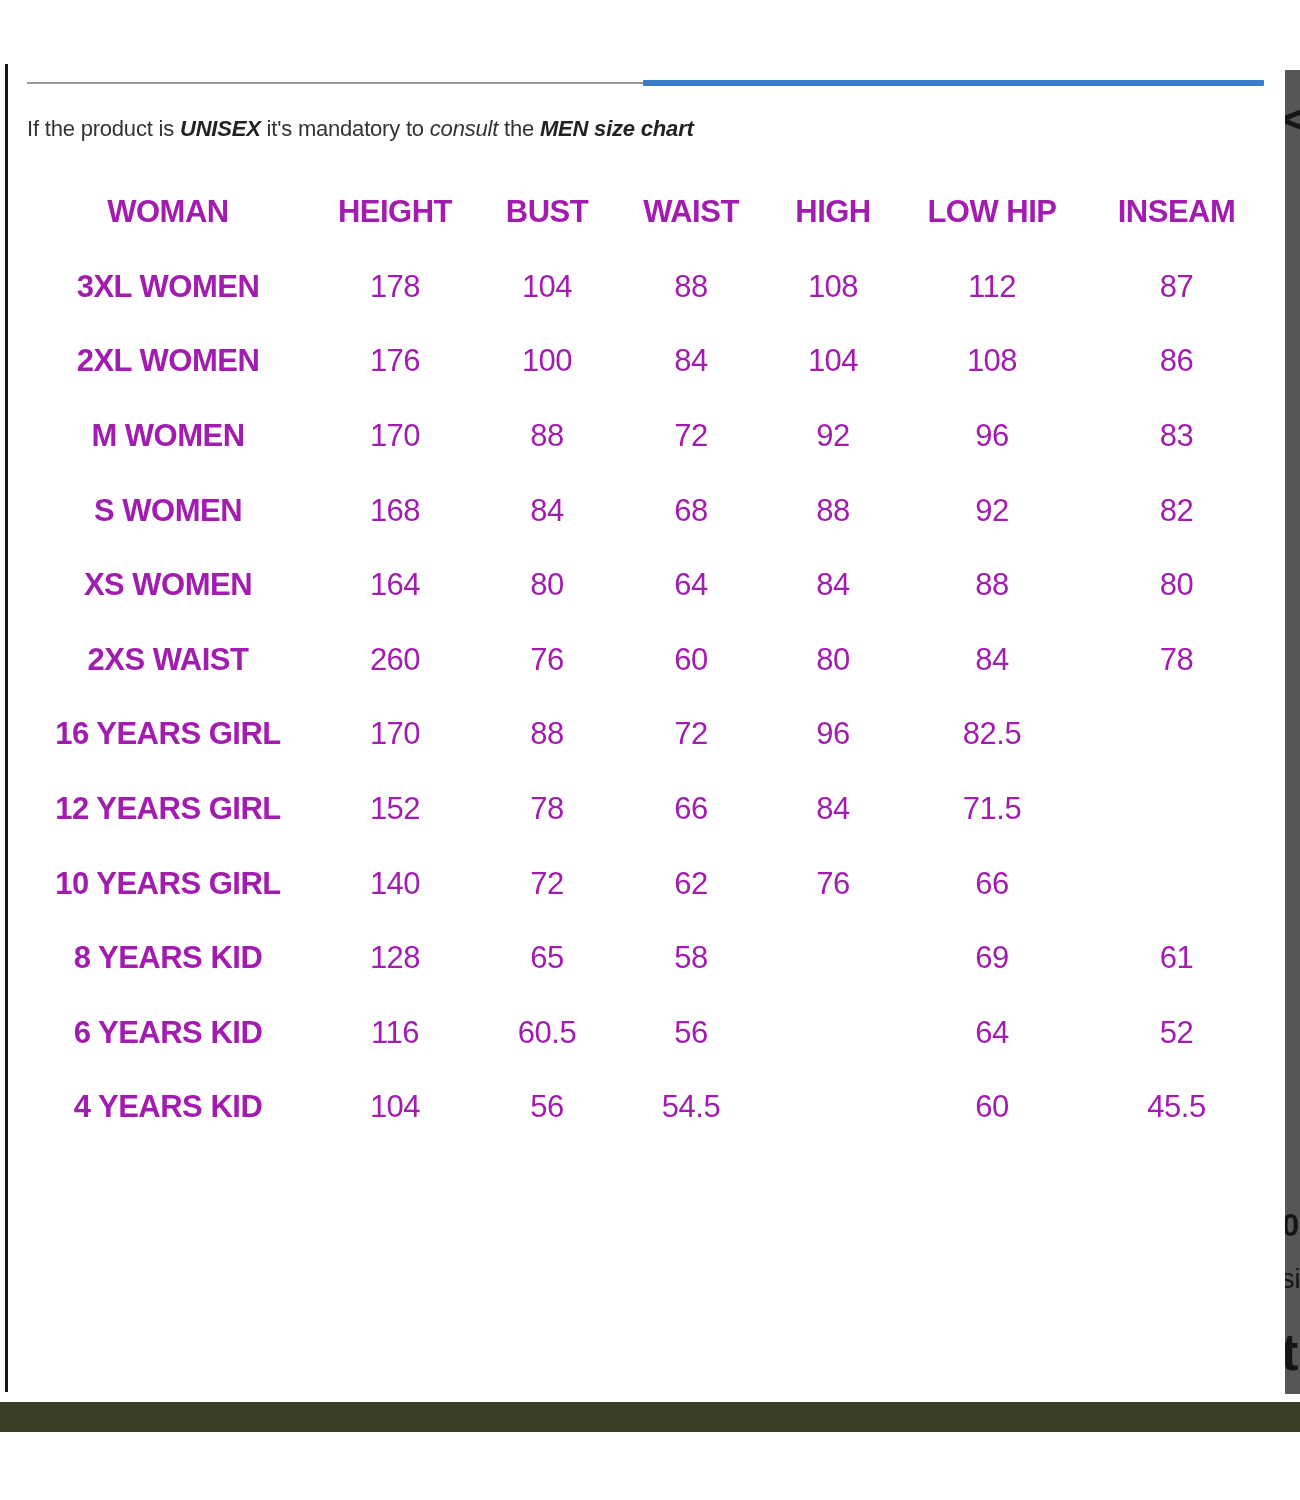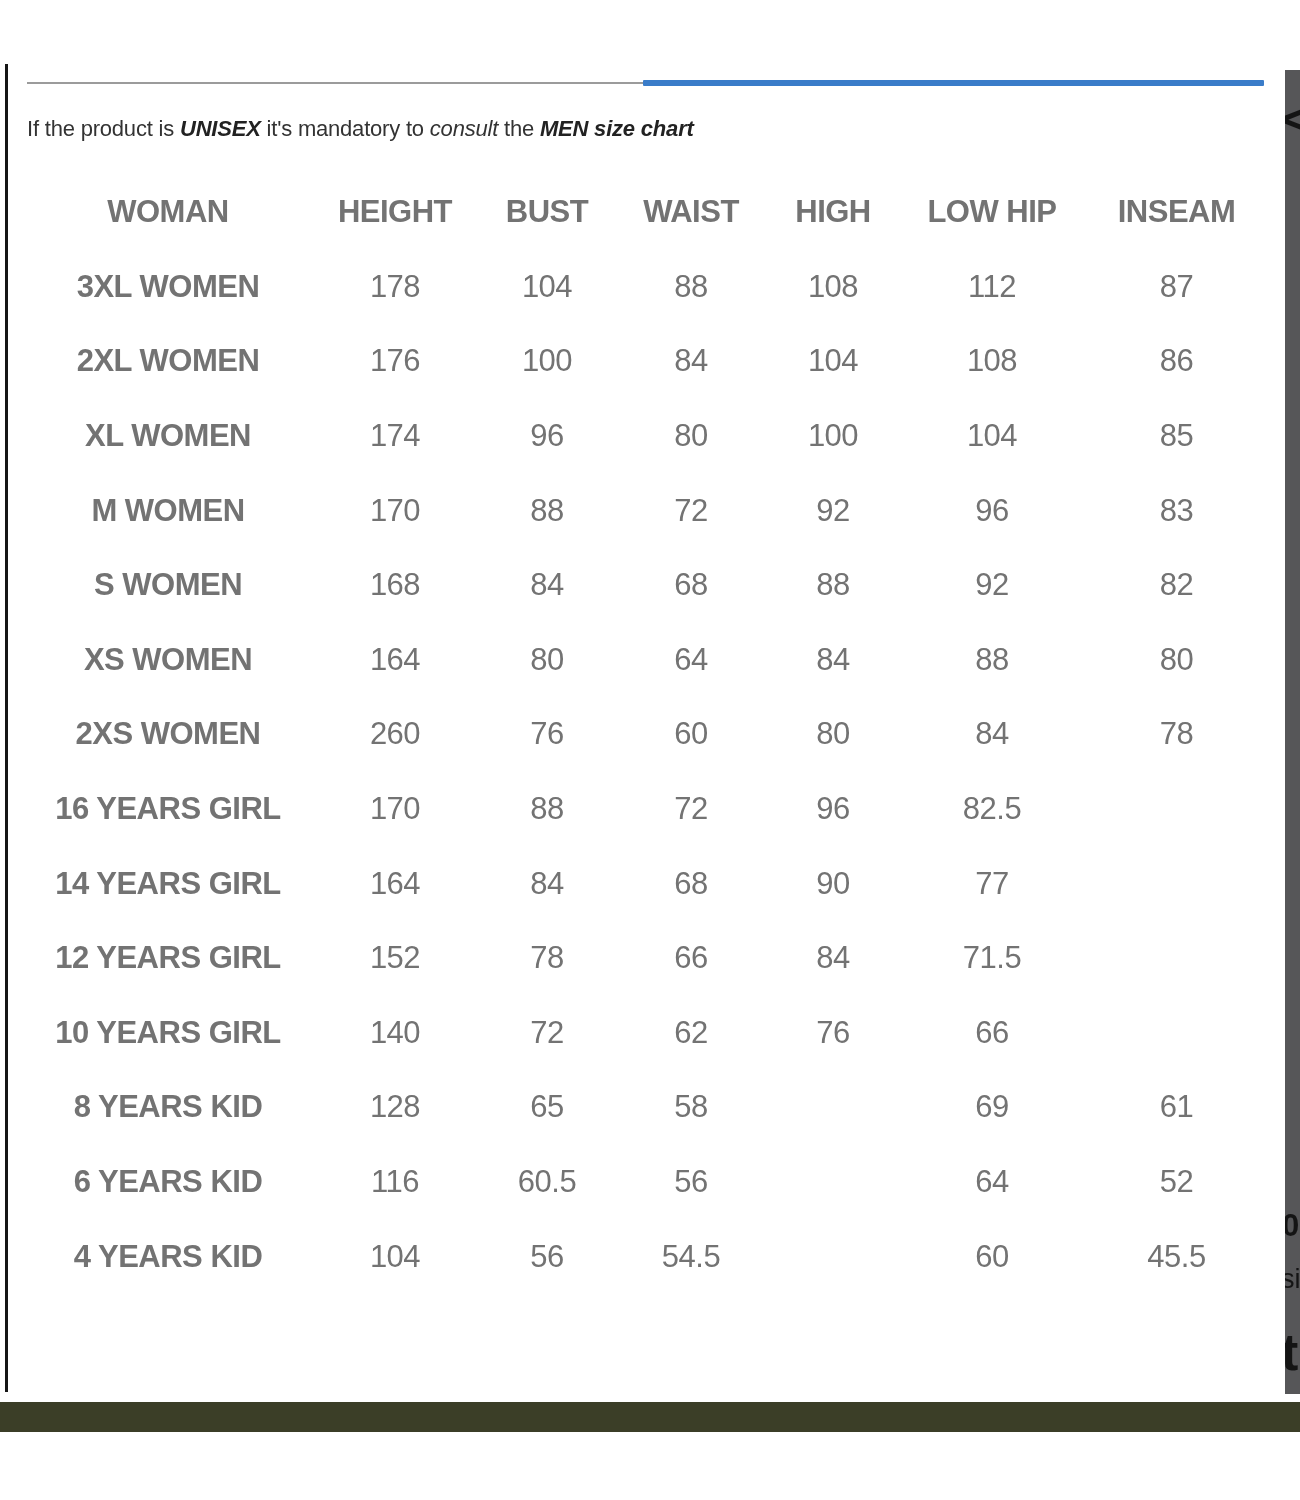"WOMAN" table.size-table { color: #737373 -> #a21caf }
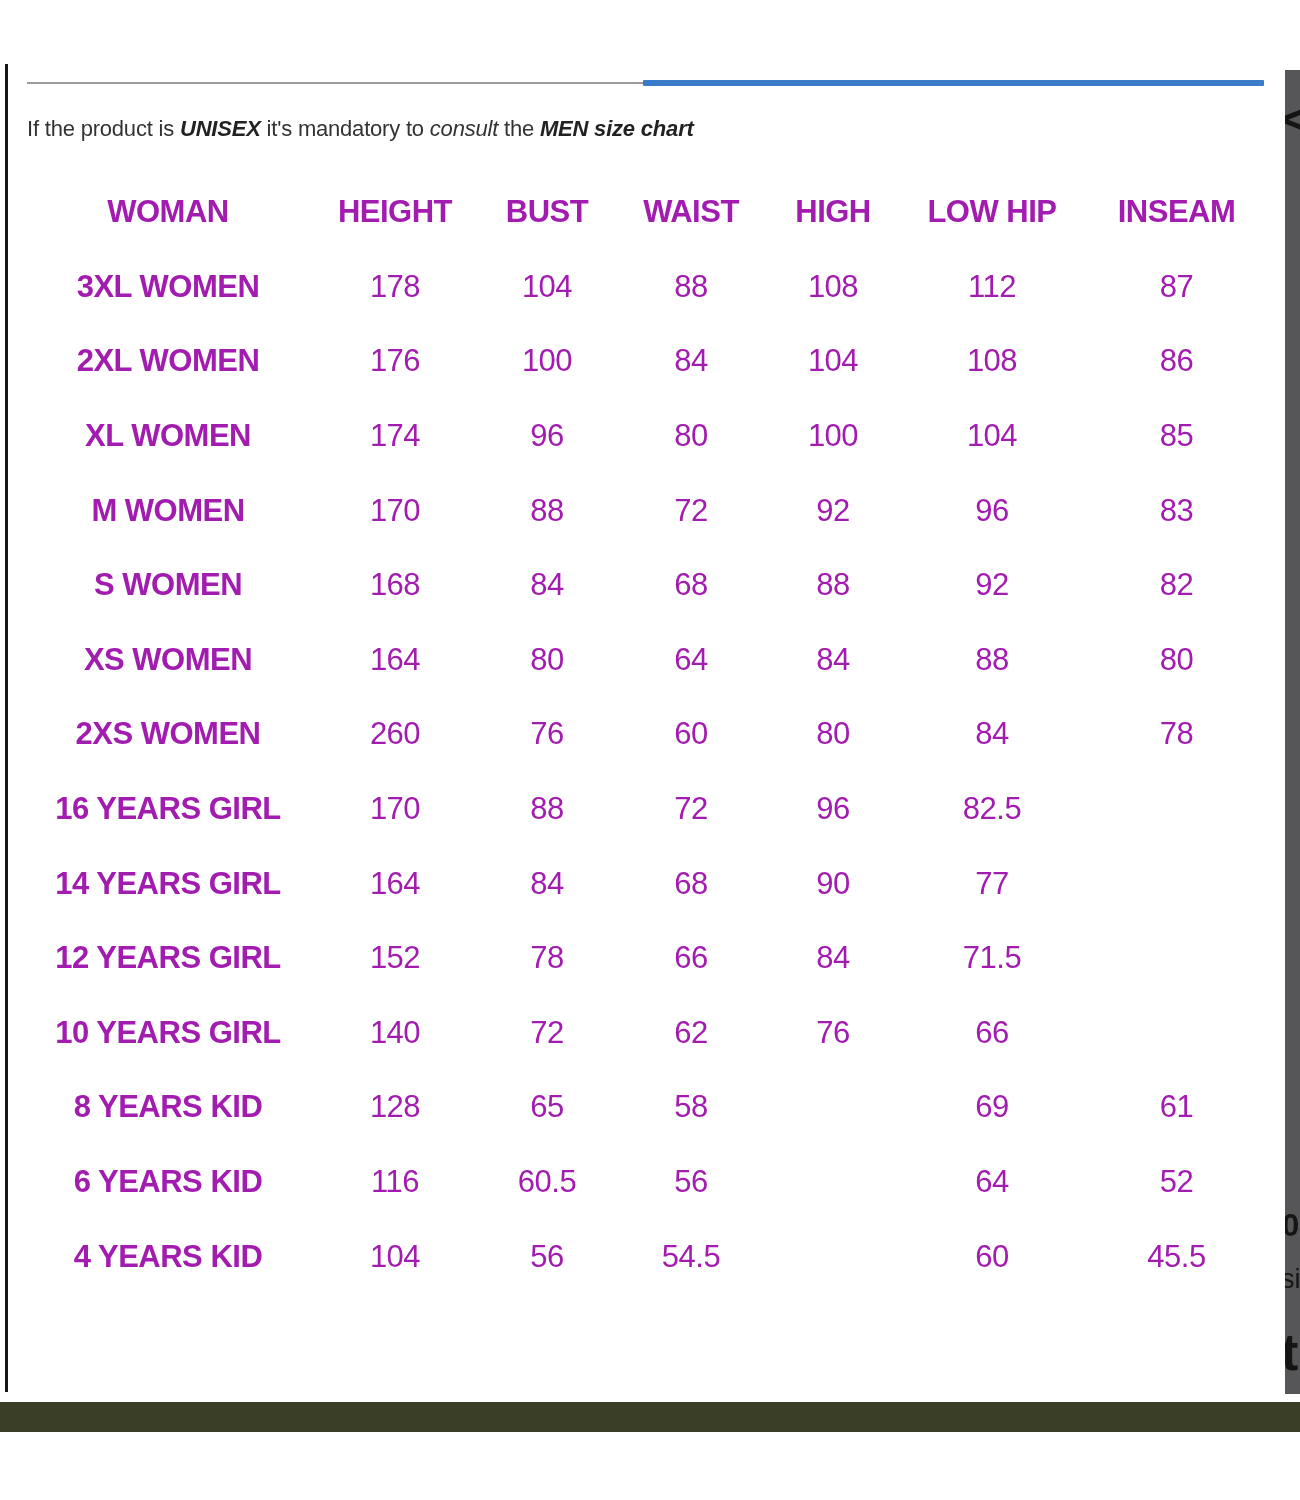"XL WOMEN" tr { html: <tr> <td>XL WOMEN</td> <td>174</td> <td>96</td> <td>80</td> <td>100</td> <td>104</td> <td>85</td> </tr> -> none }
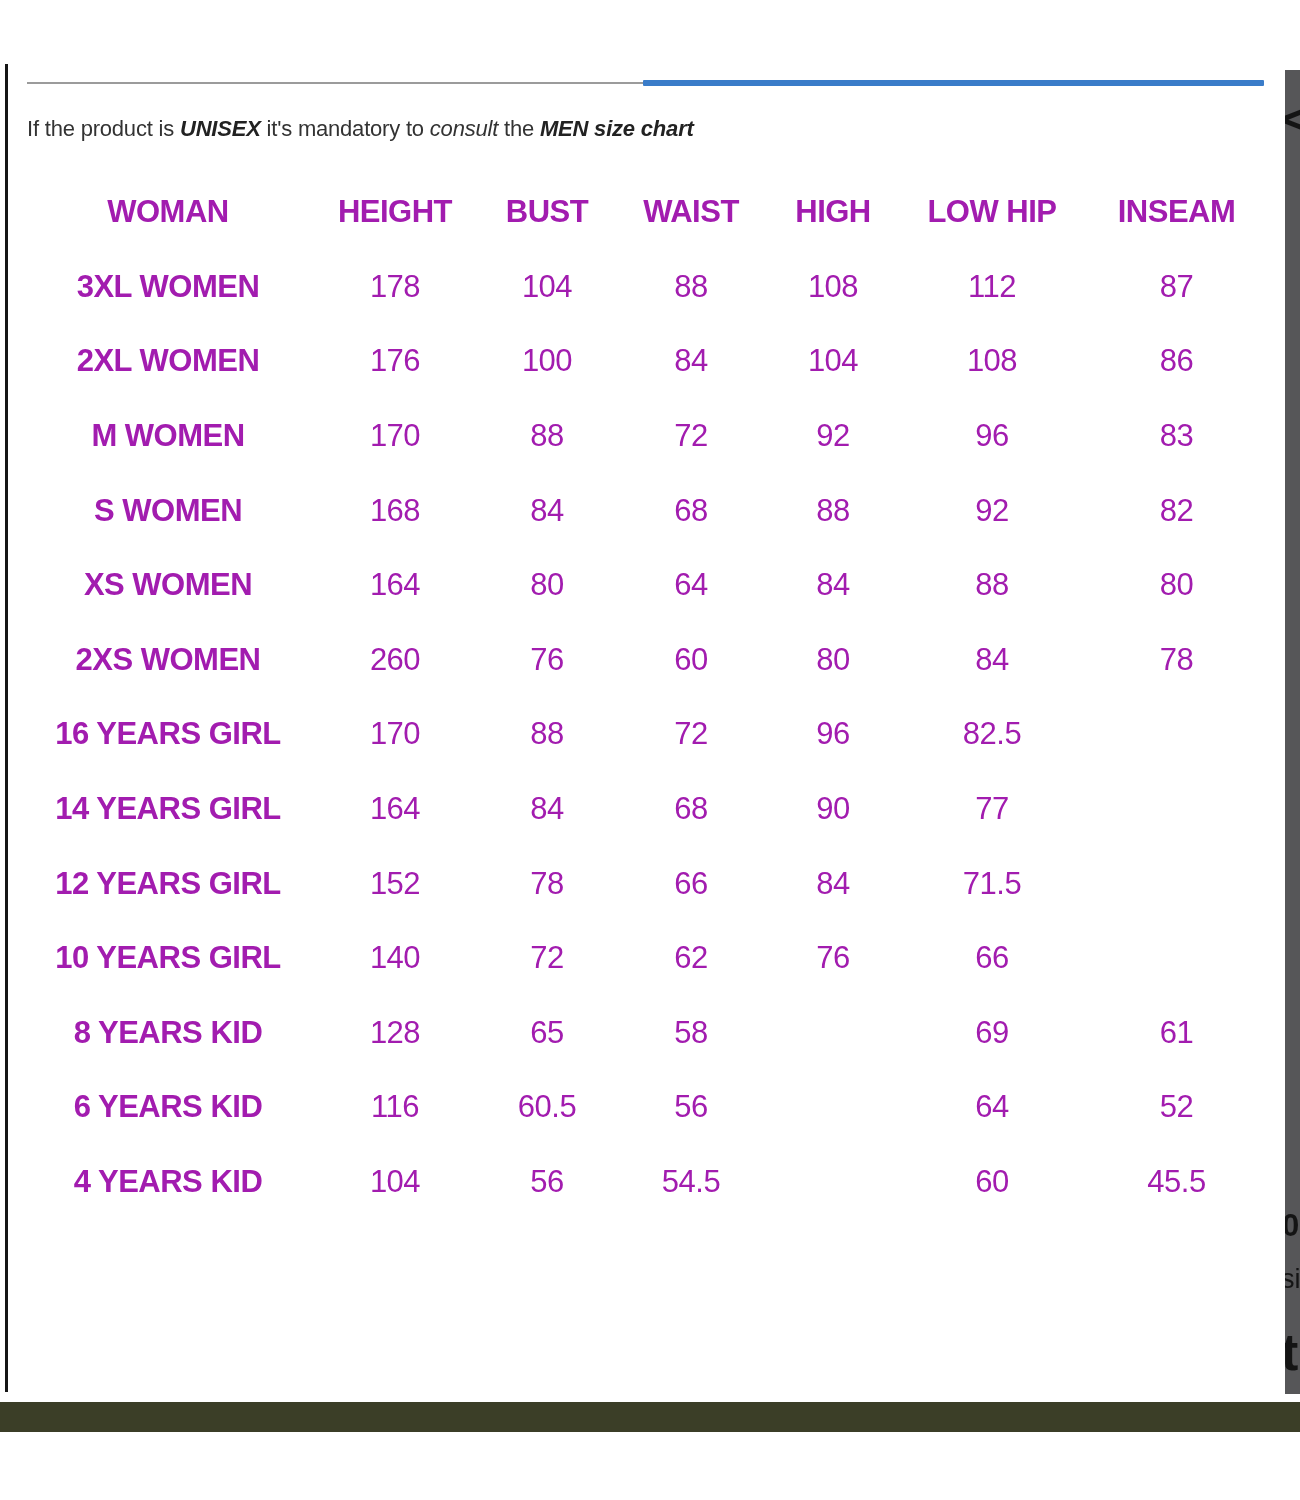"2XS WOMEN" td.row-label { text: WOMEN -> WAIST }
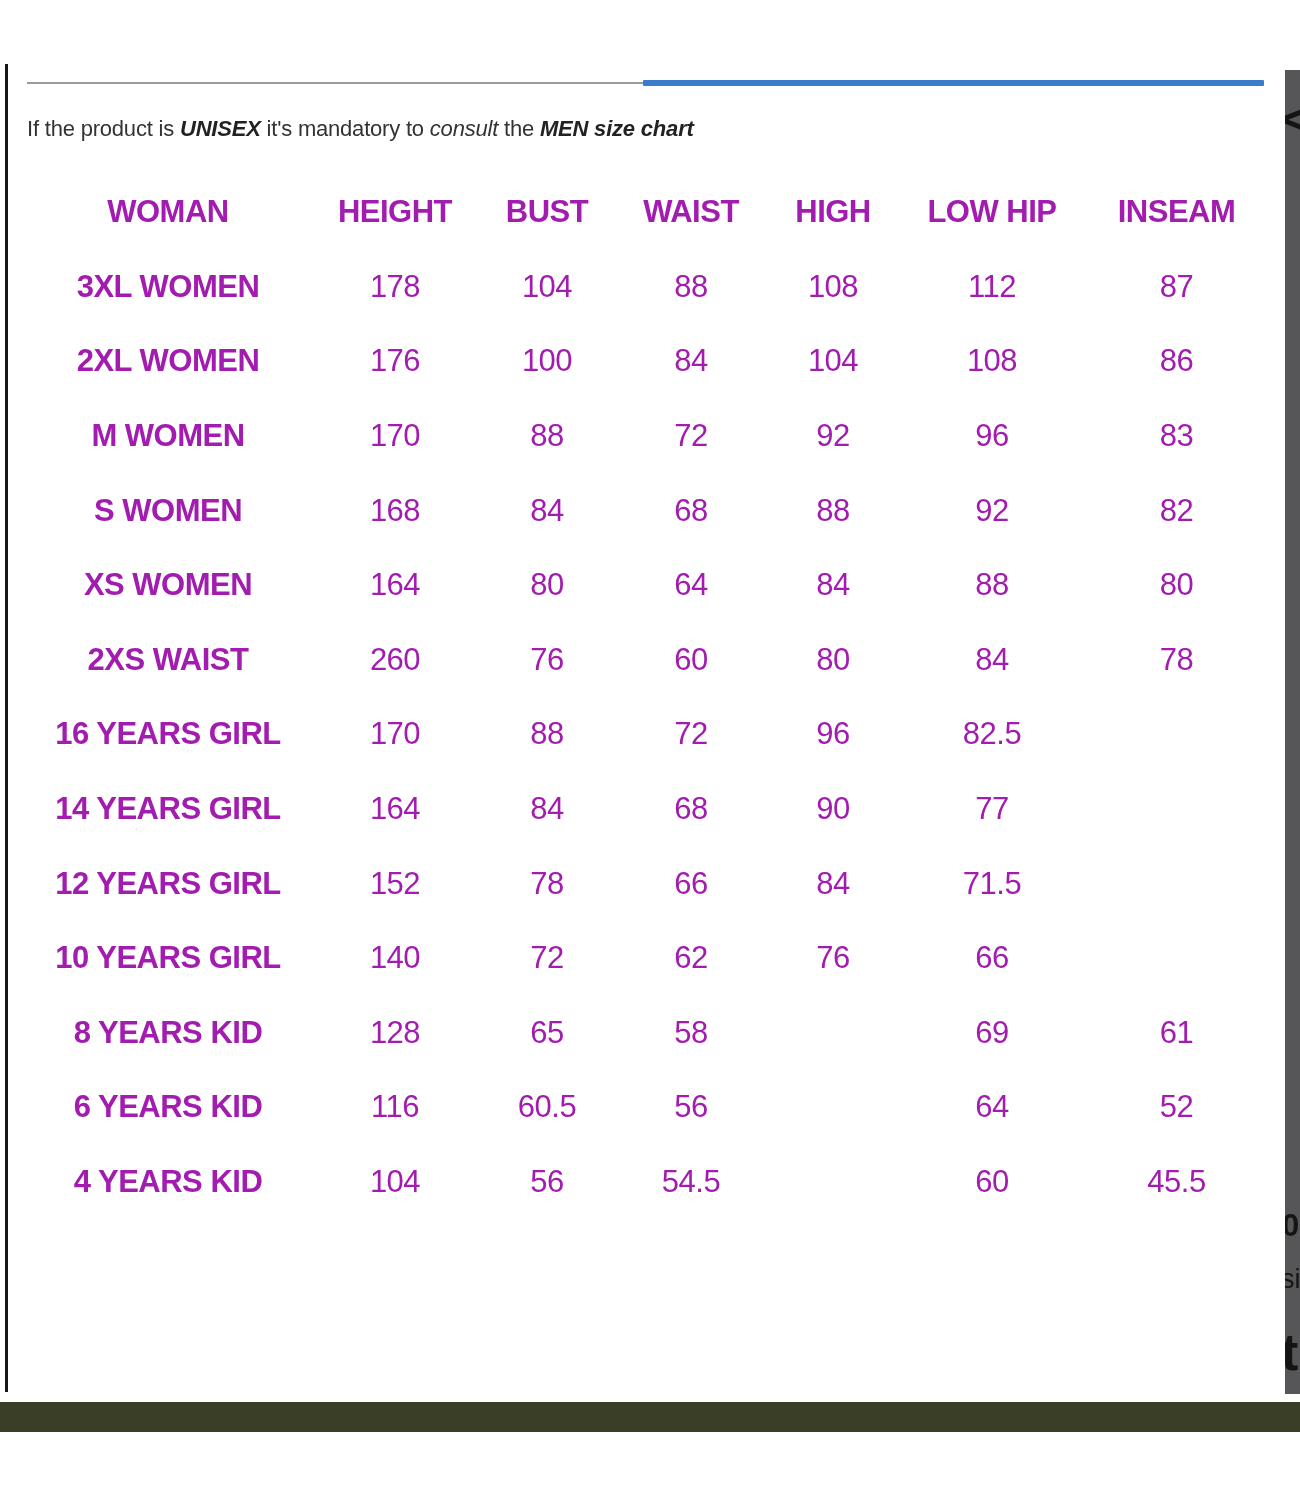"14 YEARS GIRL" tr { html: <tr> <td>14 YEARS GIRL</td> <td>164</td> <td>84</td> <td>68</td> <td>90</td> <td>77</td> <td></td> </tr> -> none }
